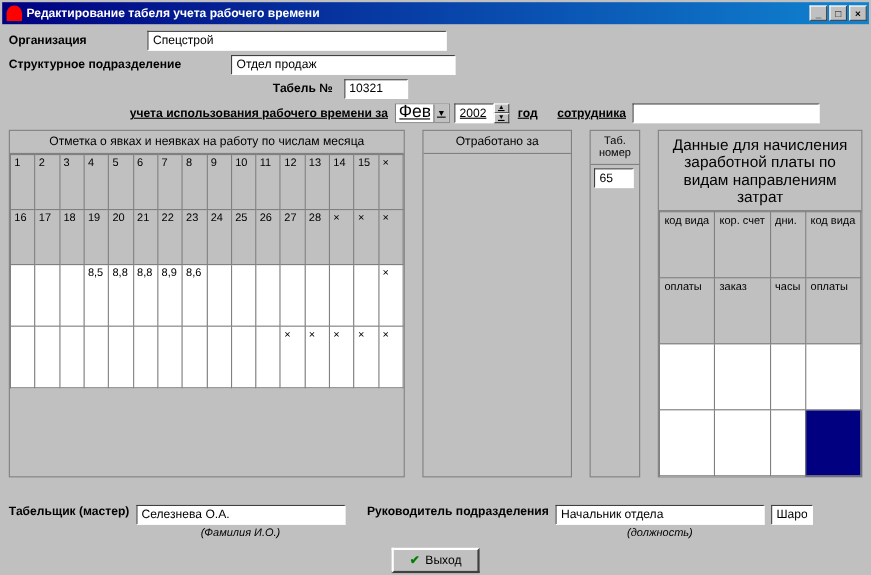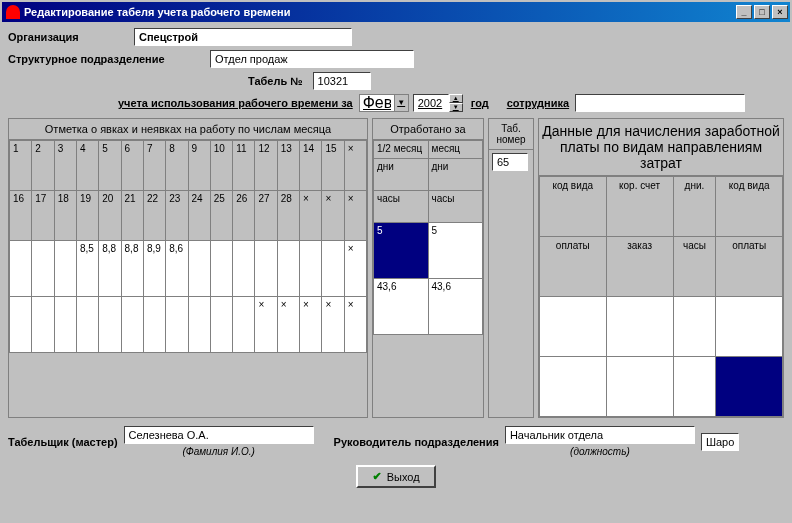"Спецстрой" input.input { font-weight: bold -> none; width: 218px -> 272px }
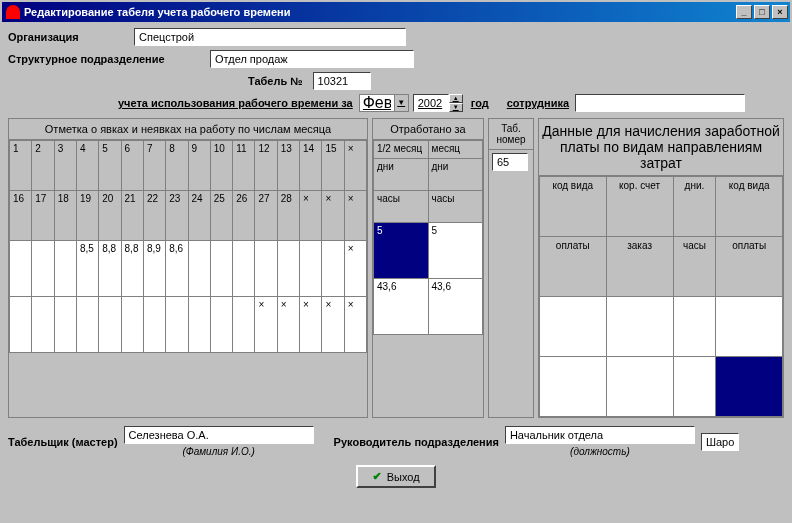"Отметка о явках и неявках" .tables-area { gap: 4px -> 16px }
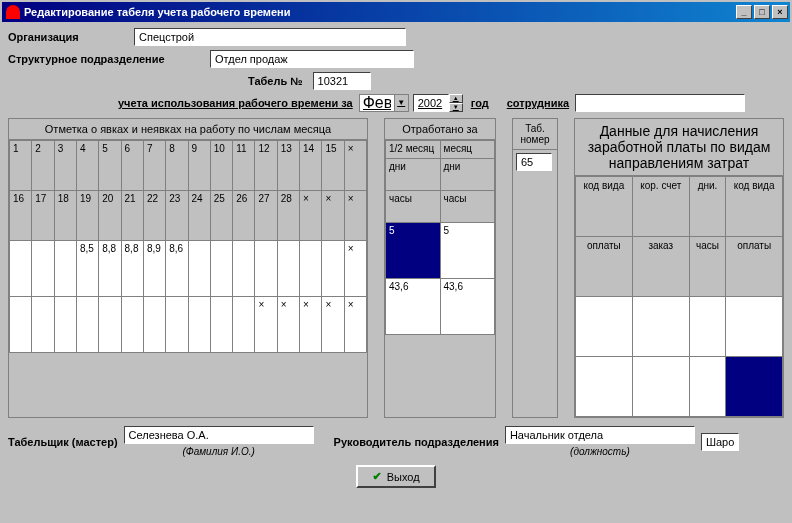"Отработано за" div.panel { width: 112px -> 136px }
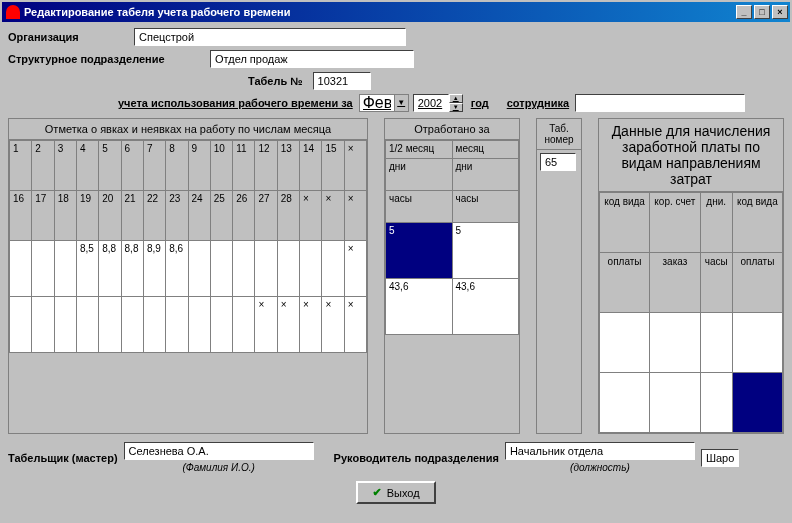"1/2 месяц" table.grid { html: <table> <tbody> <tr> <td>1/2 месяц</td> <td>месяц</td> </tr> <tr> <td>дни</td> <td>дни</td> </tr> <tr> <td>часы</td> <td>часы</td> </tr> <tr> <td>5</td> <td>5</td> </tr> <tr> <td>43,6</td> <td>43,6</td> </tr> </tbody> </table> -> none }
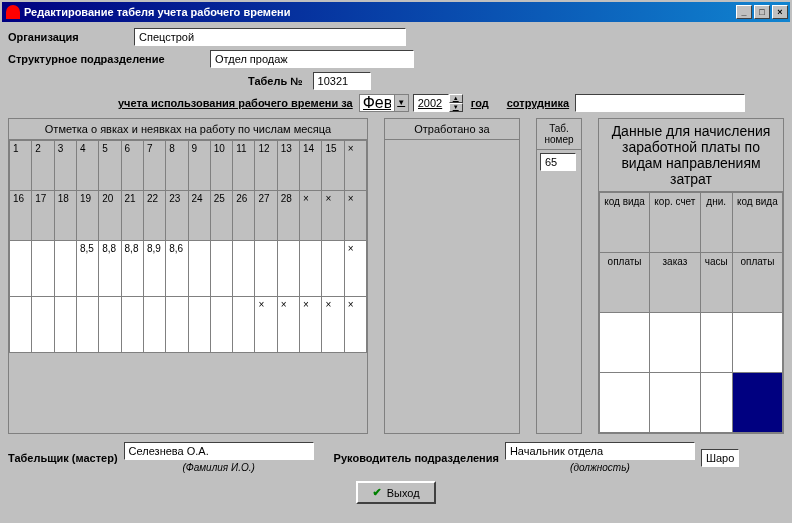"код вида" .payroll-grid td { text-align: center -> none }
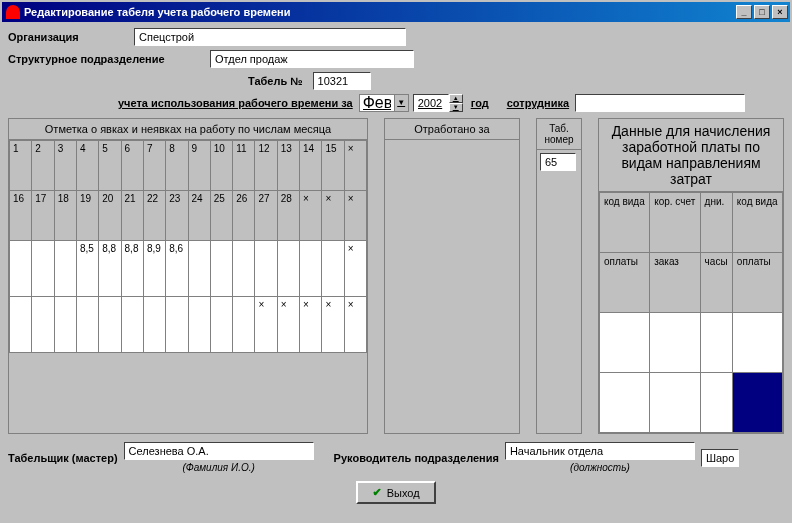"Табельщик (мастер)" .bottom { align-items: center -> flex-start; margin-top: 8px -> 25px }
